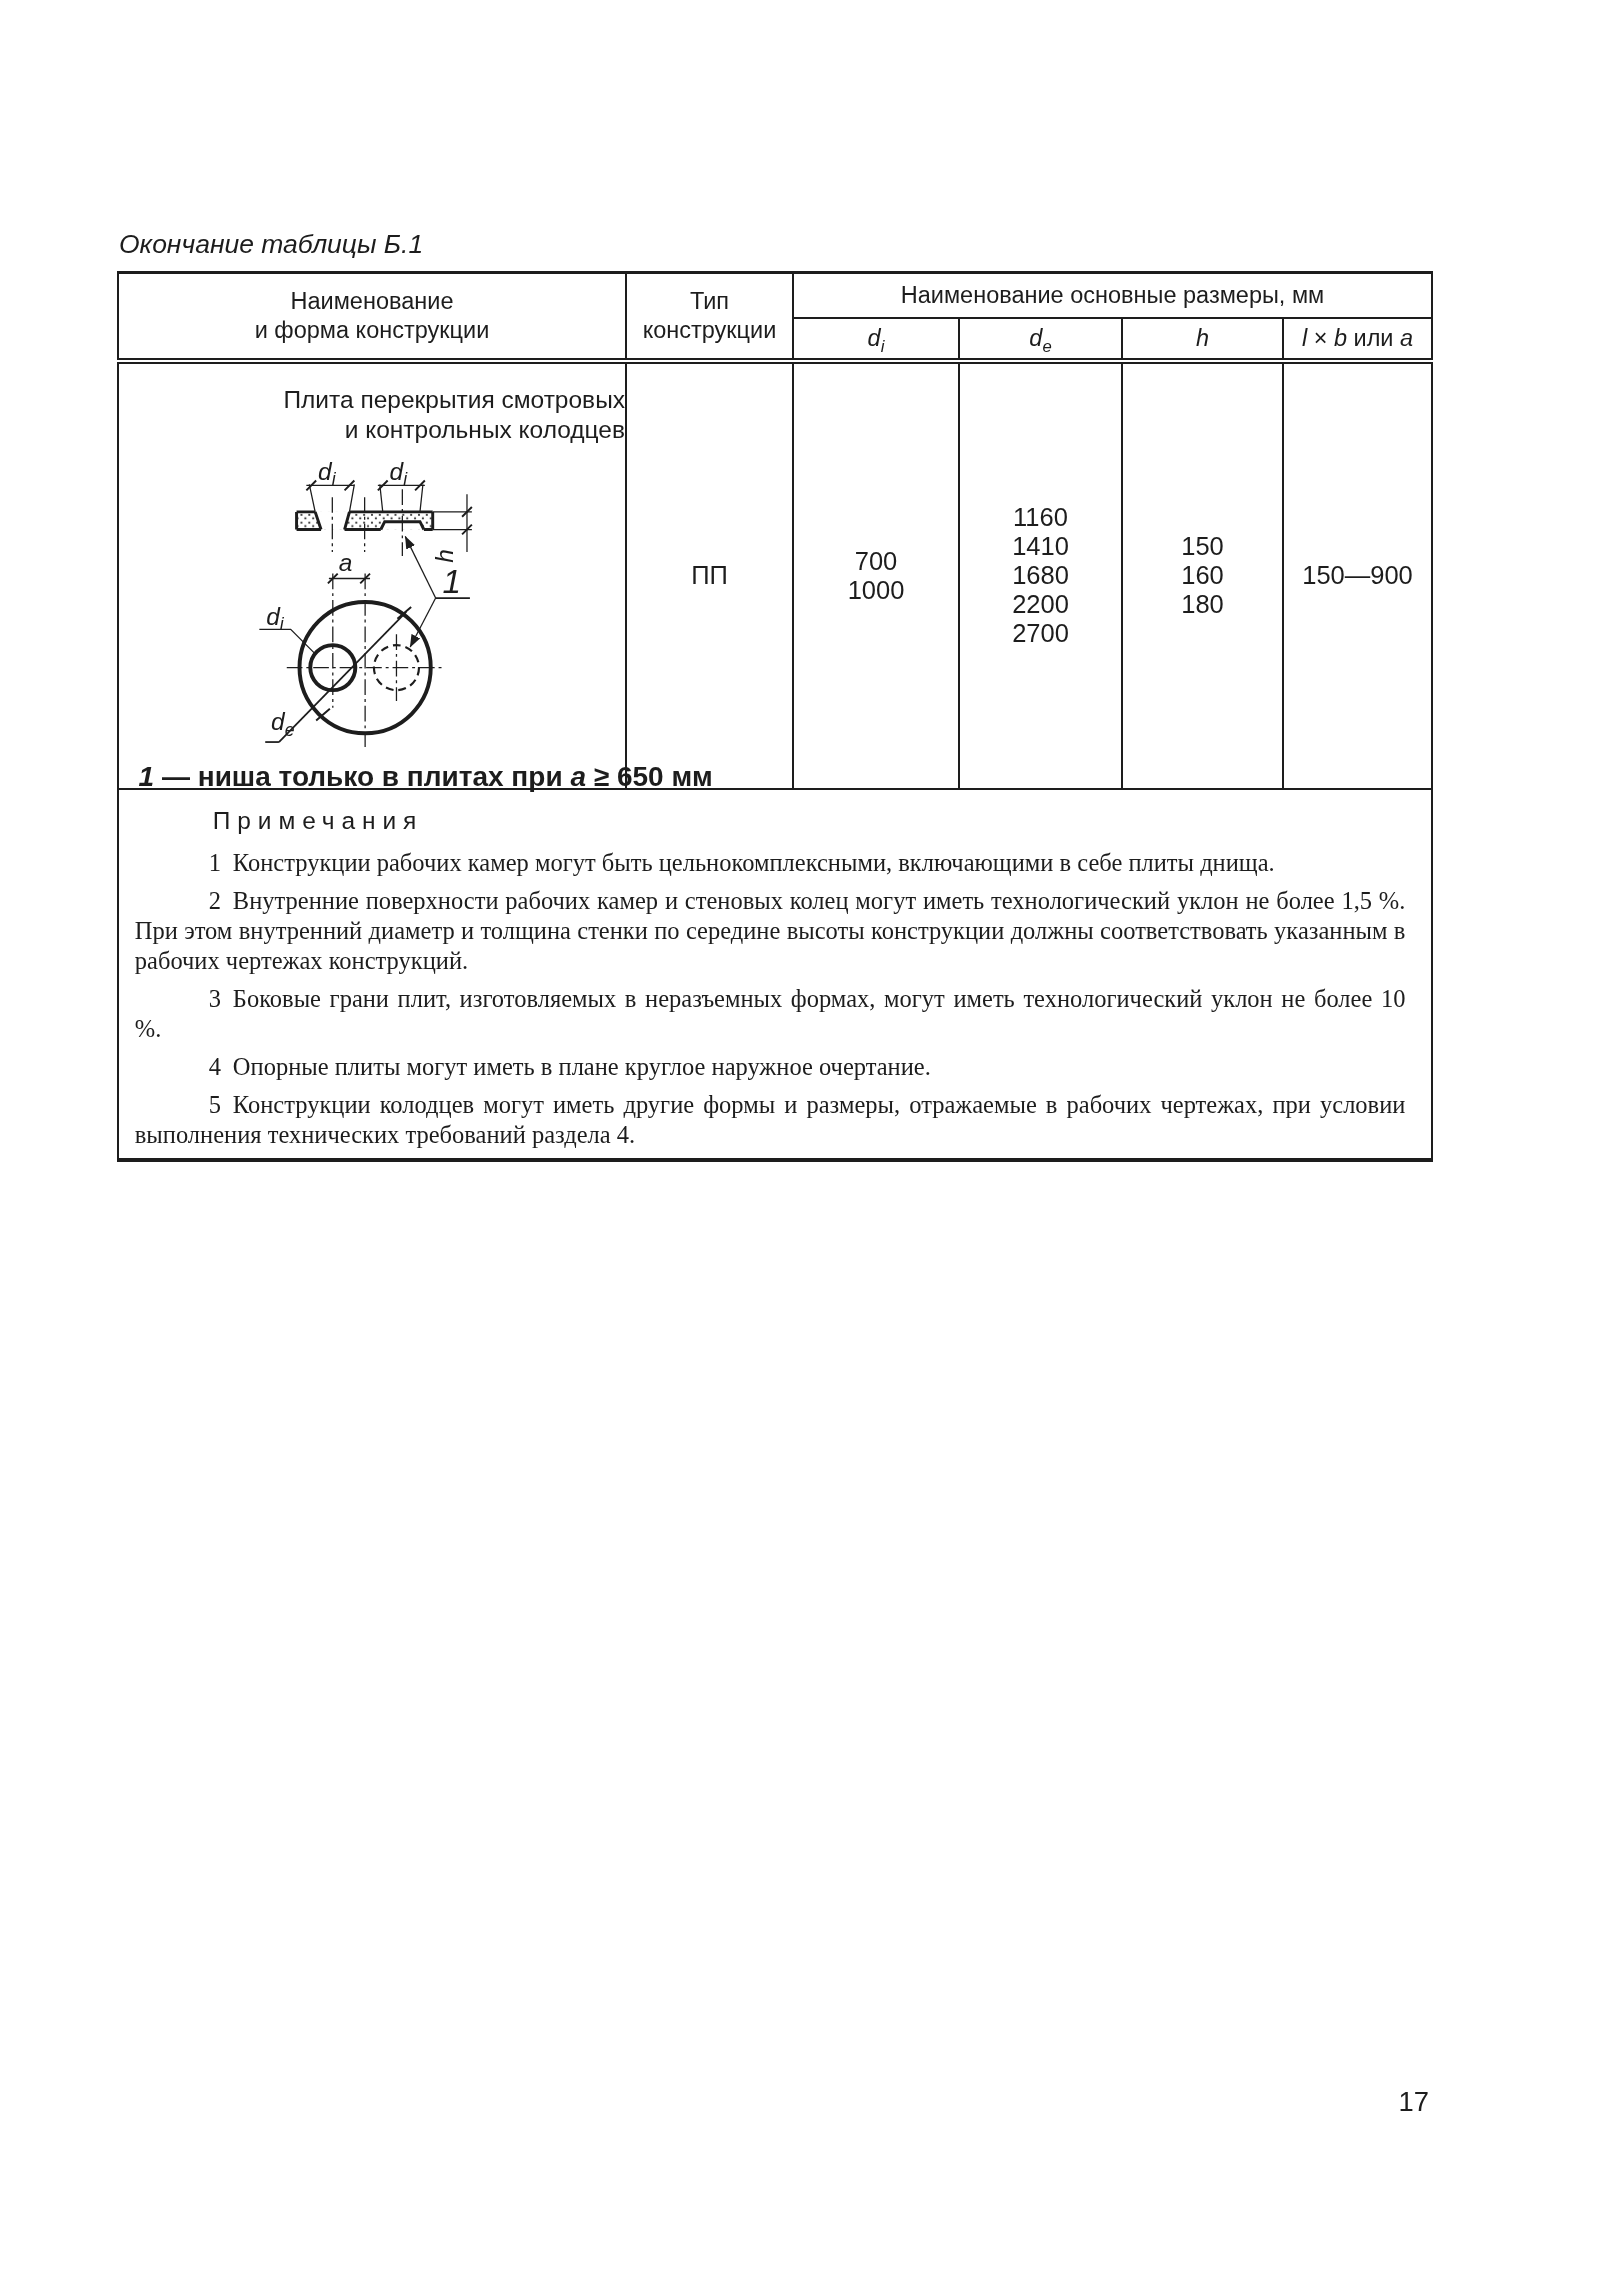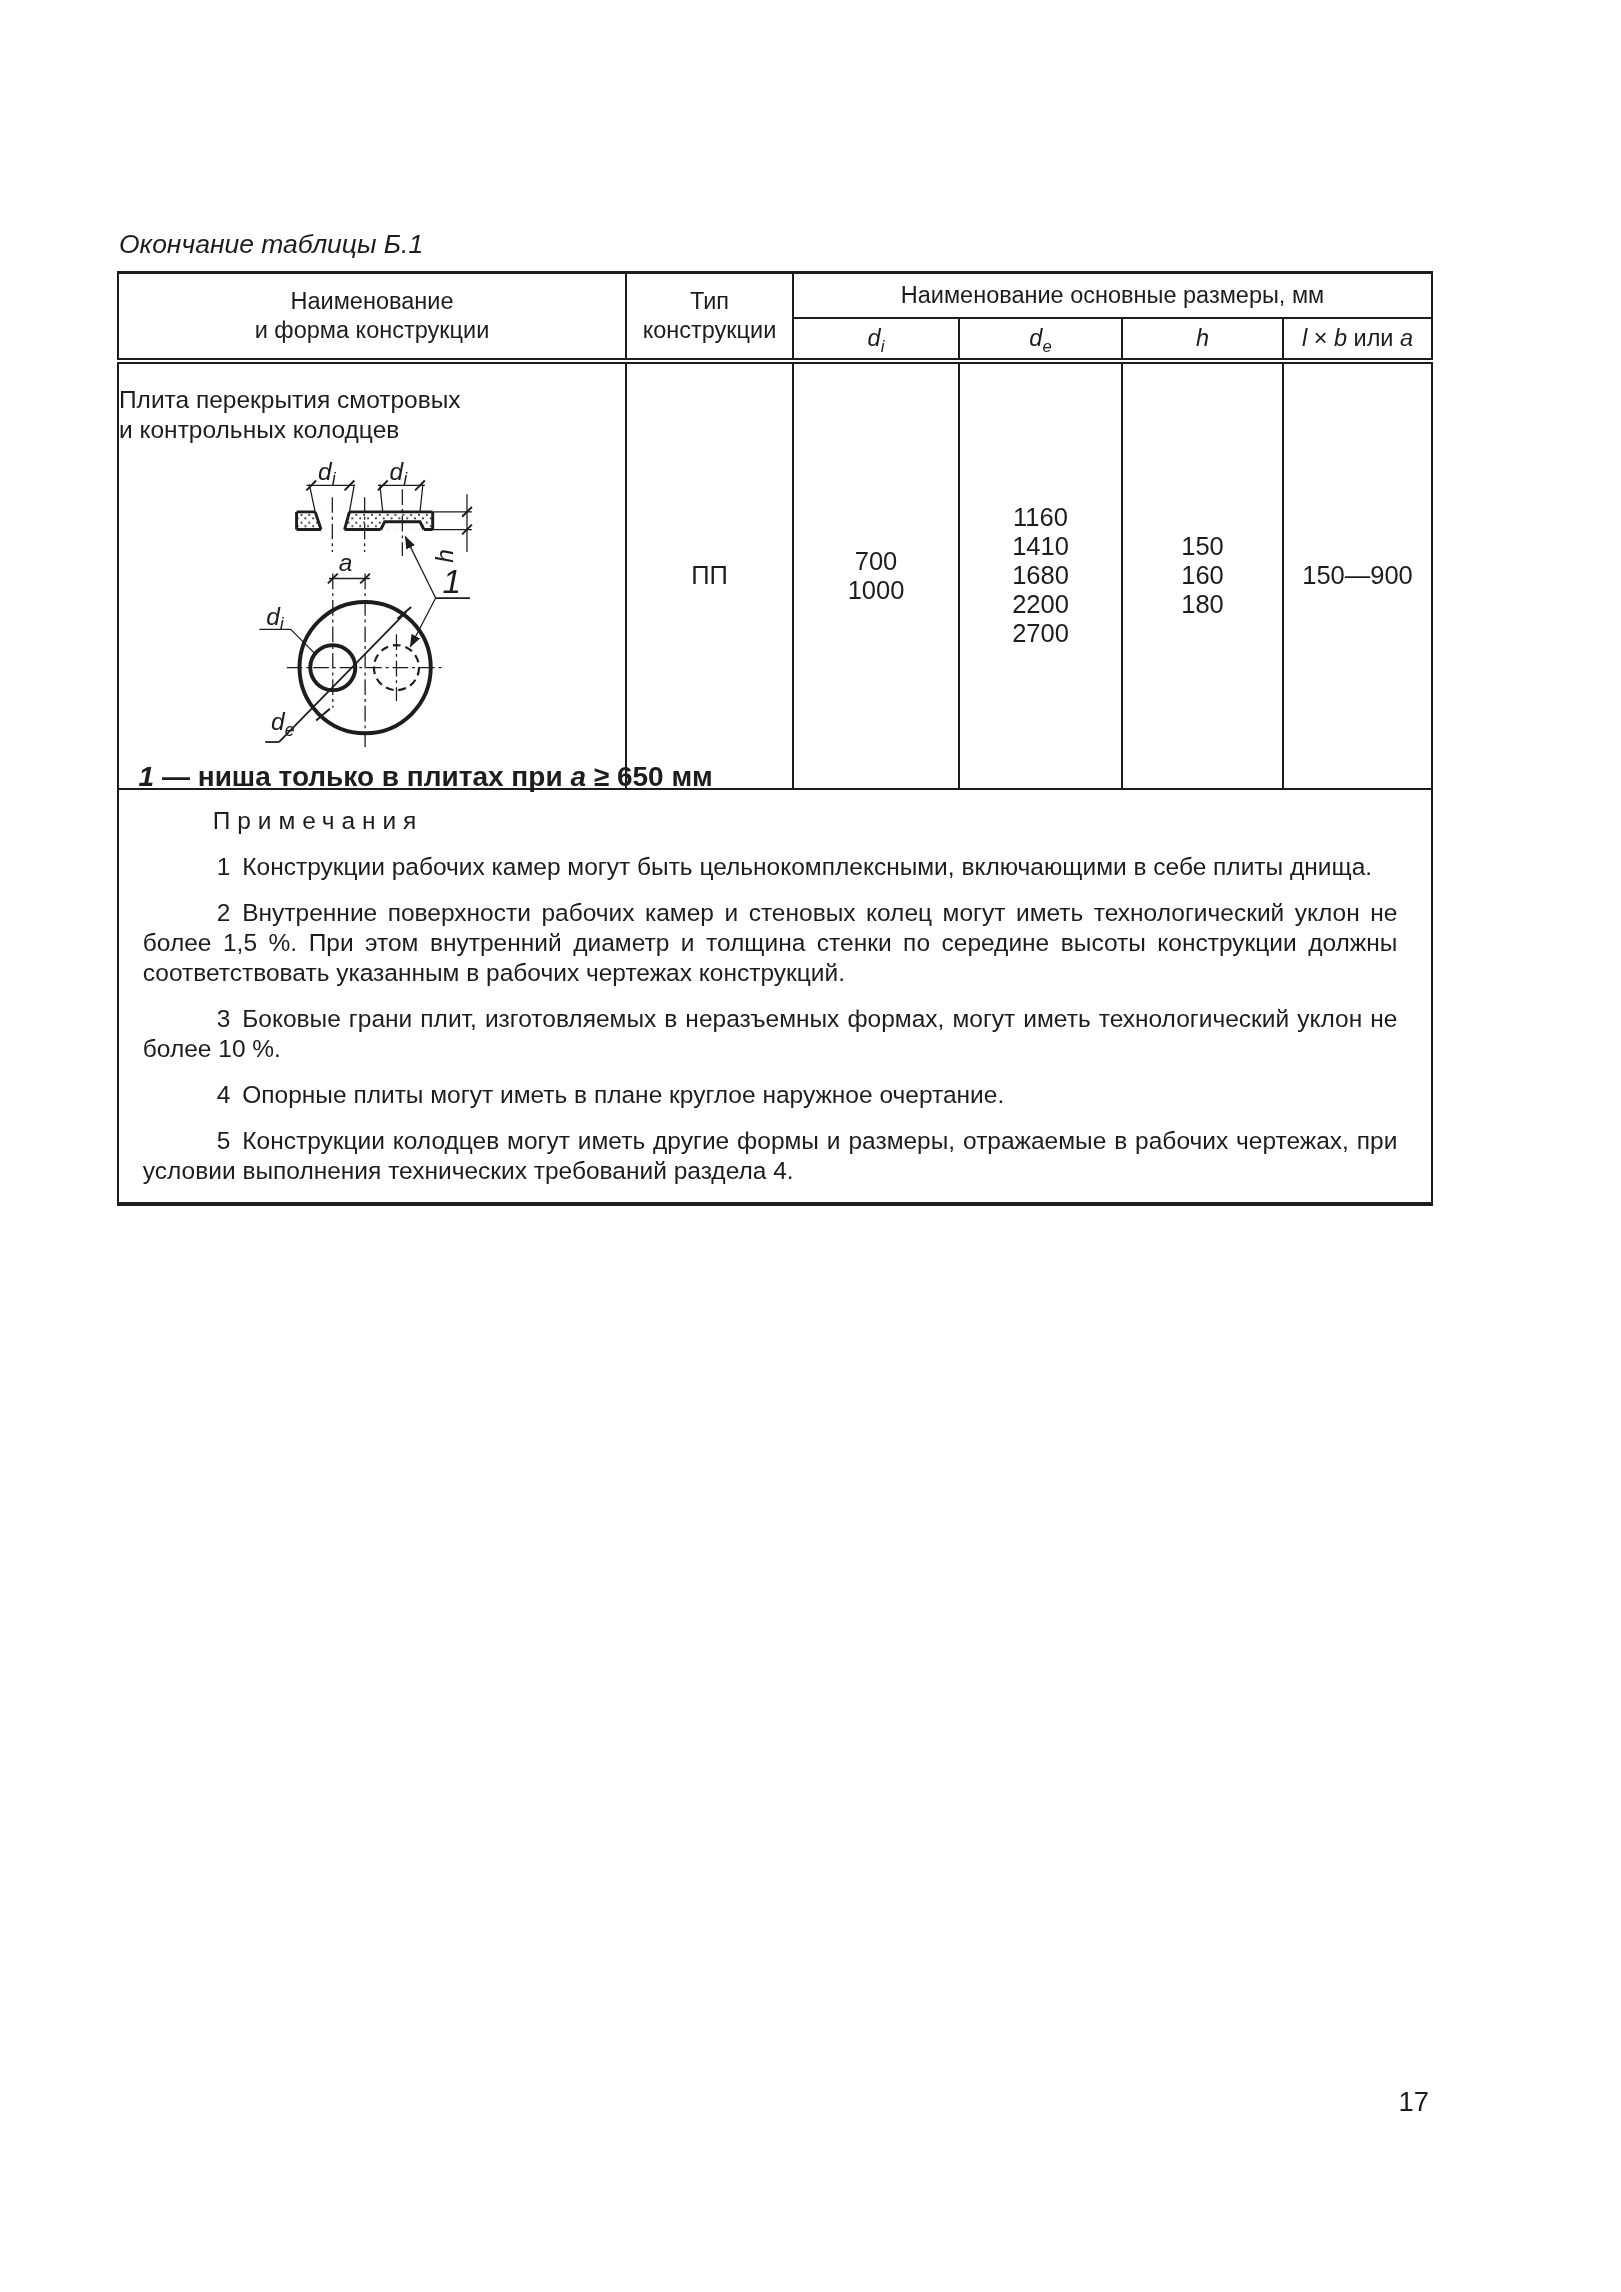"Плита перекрытия смотровых" .cell-title { text-align: left -> right }
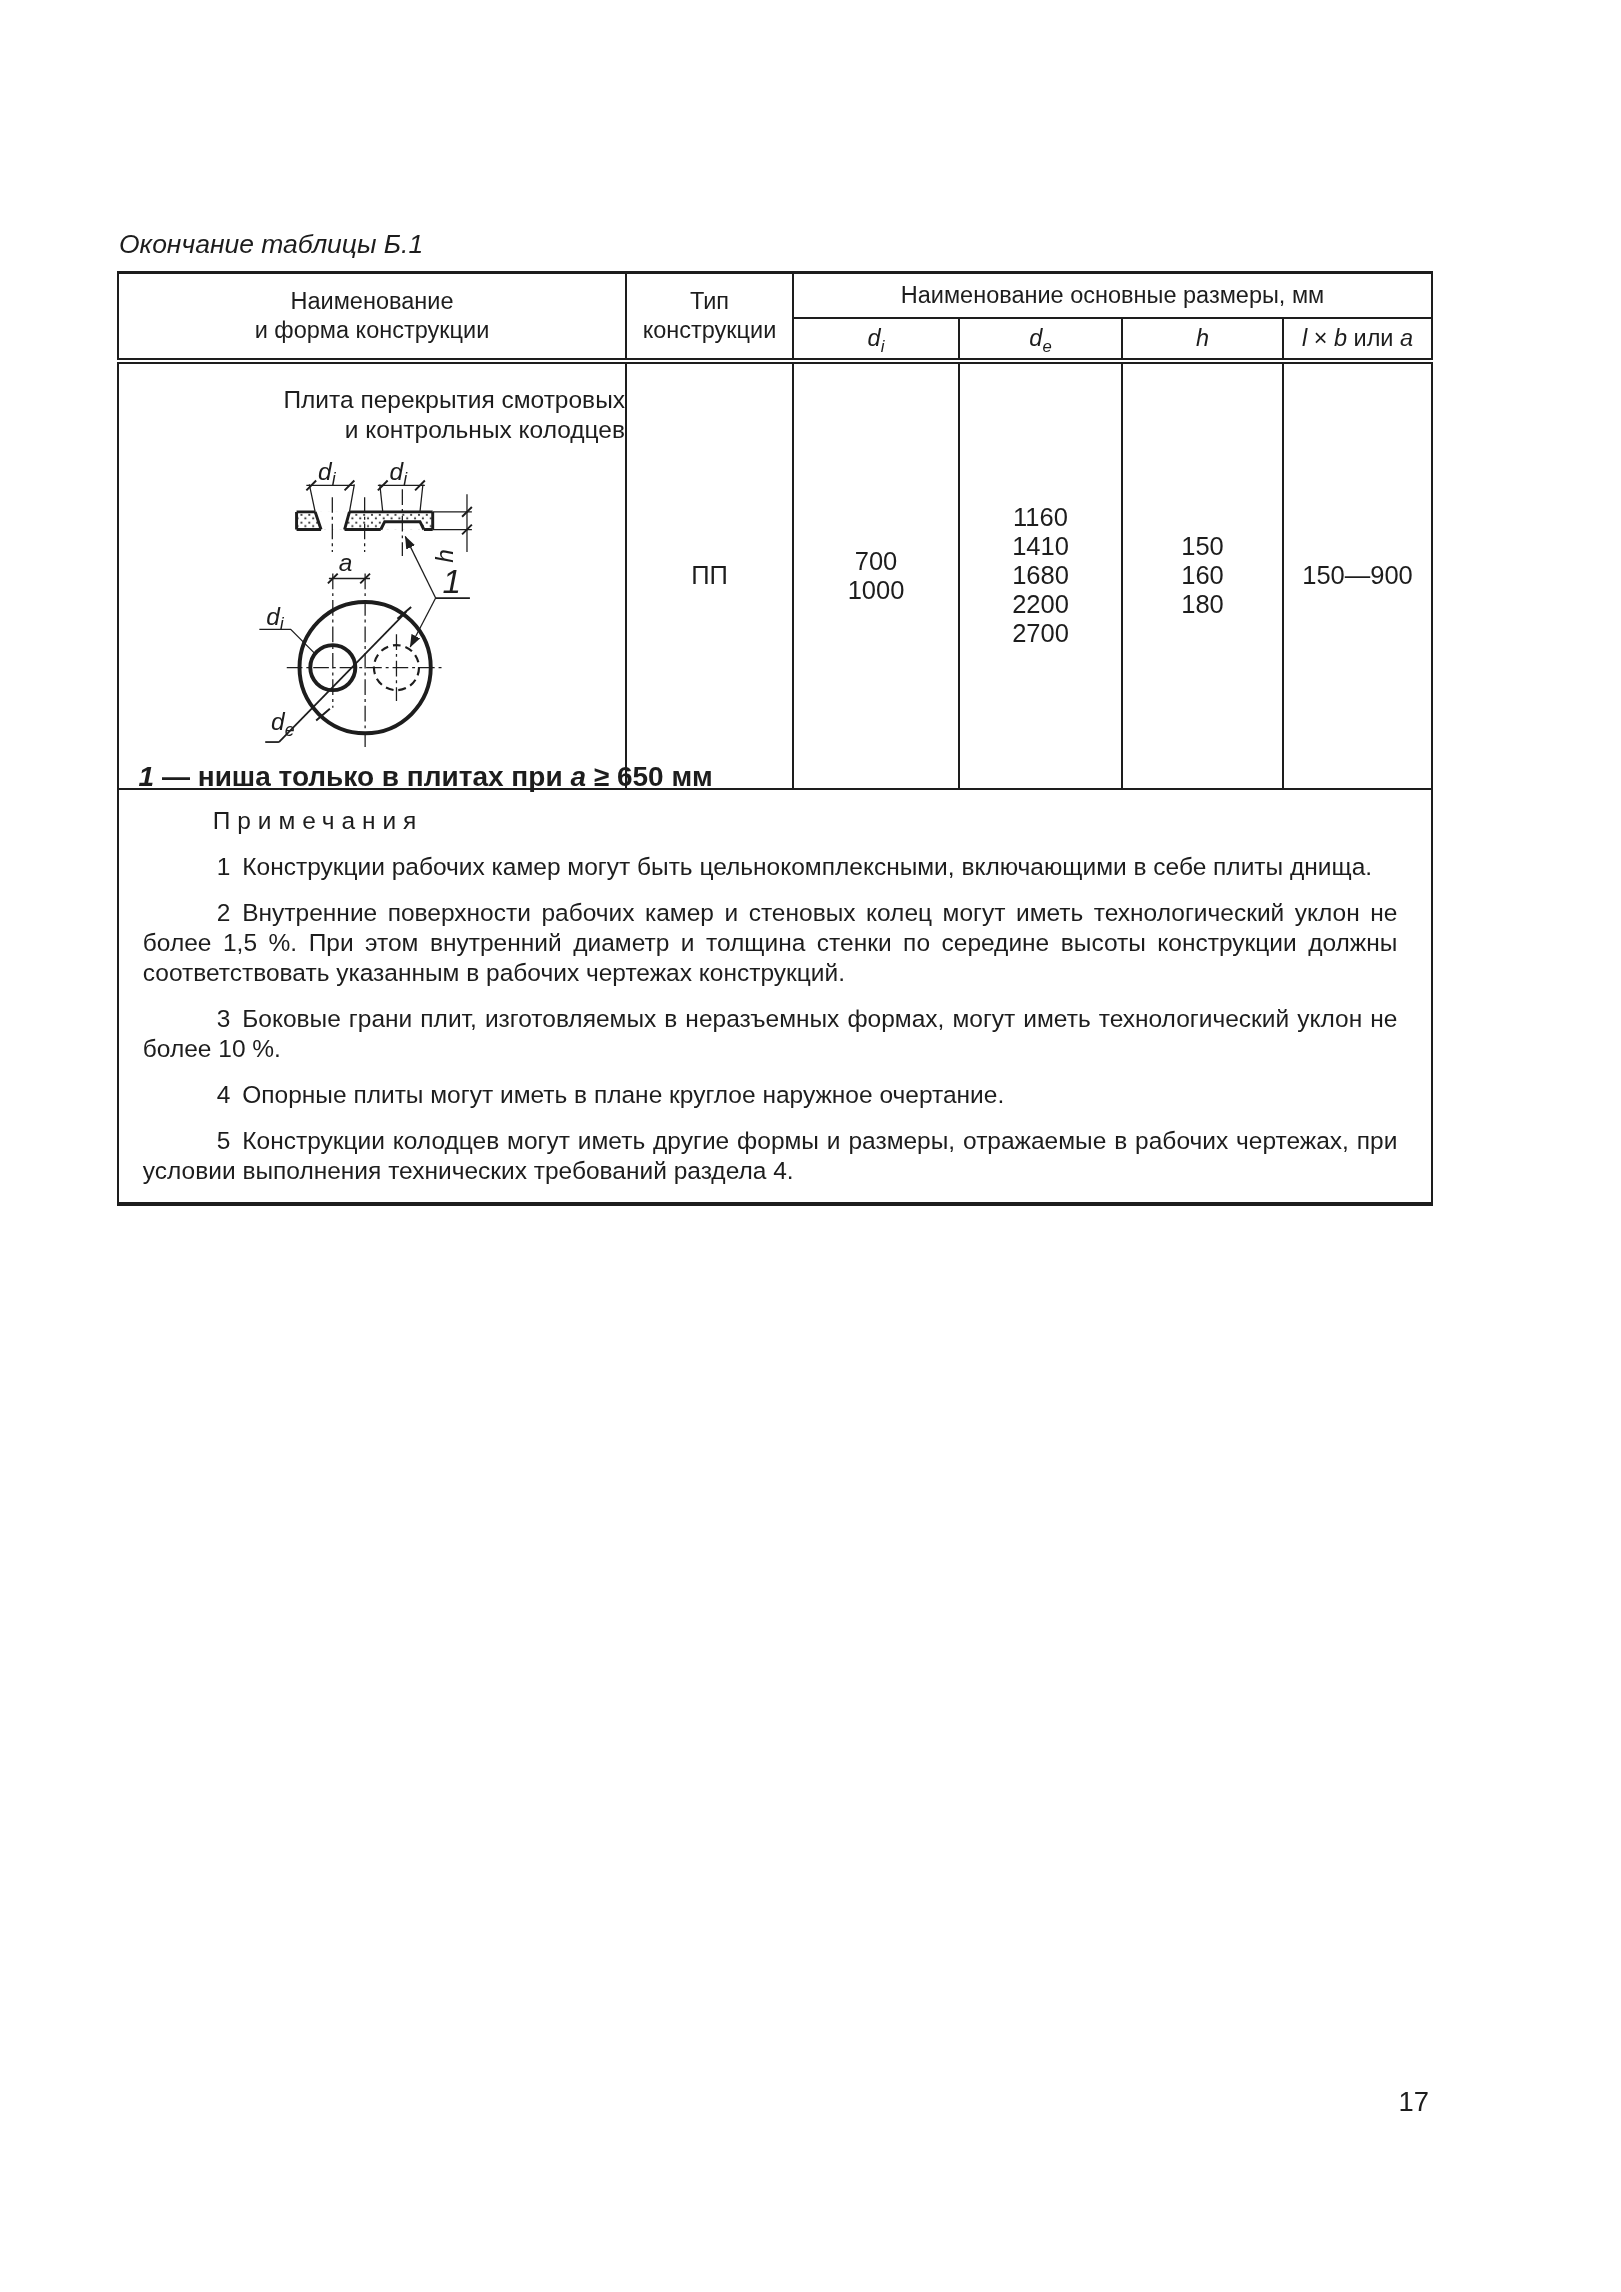"1 Конструкции рабочих камер могут" p.note { font-family: none -> Liberation Serif, serif; margin: 16px -> 8px }
